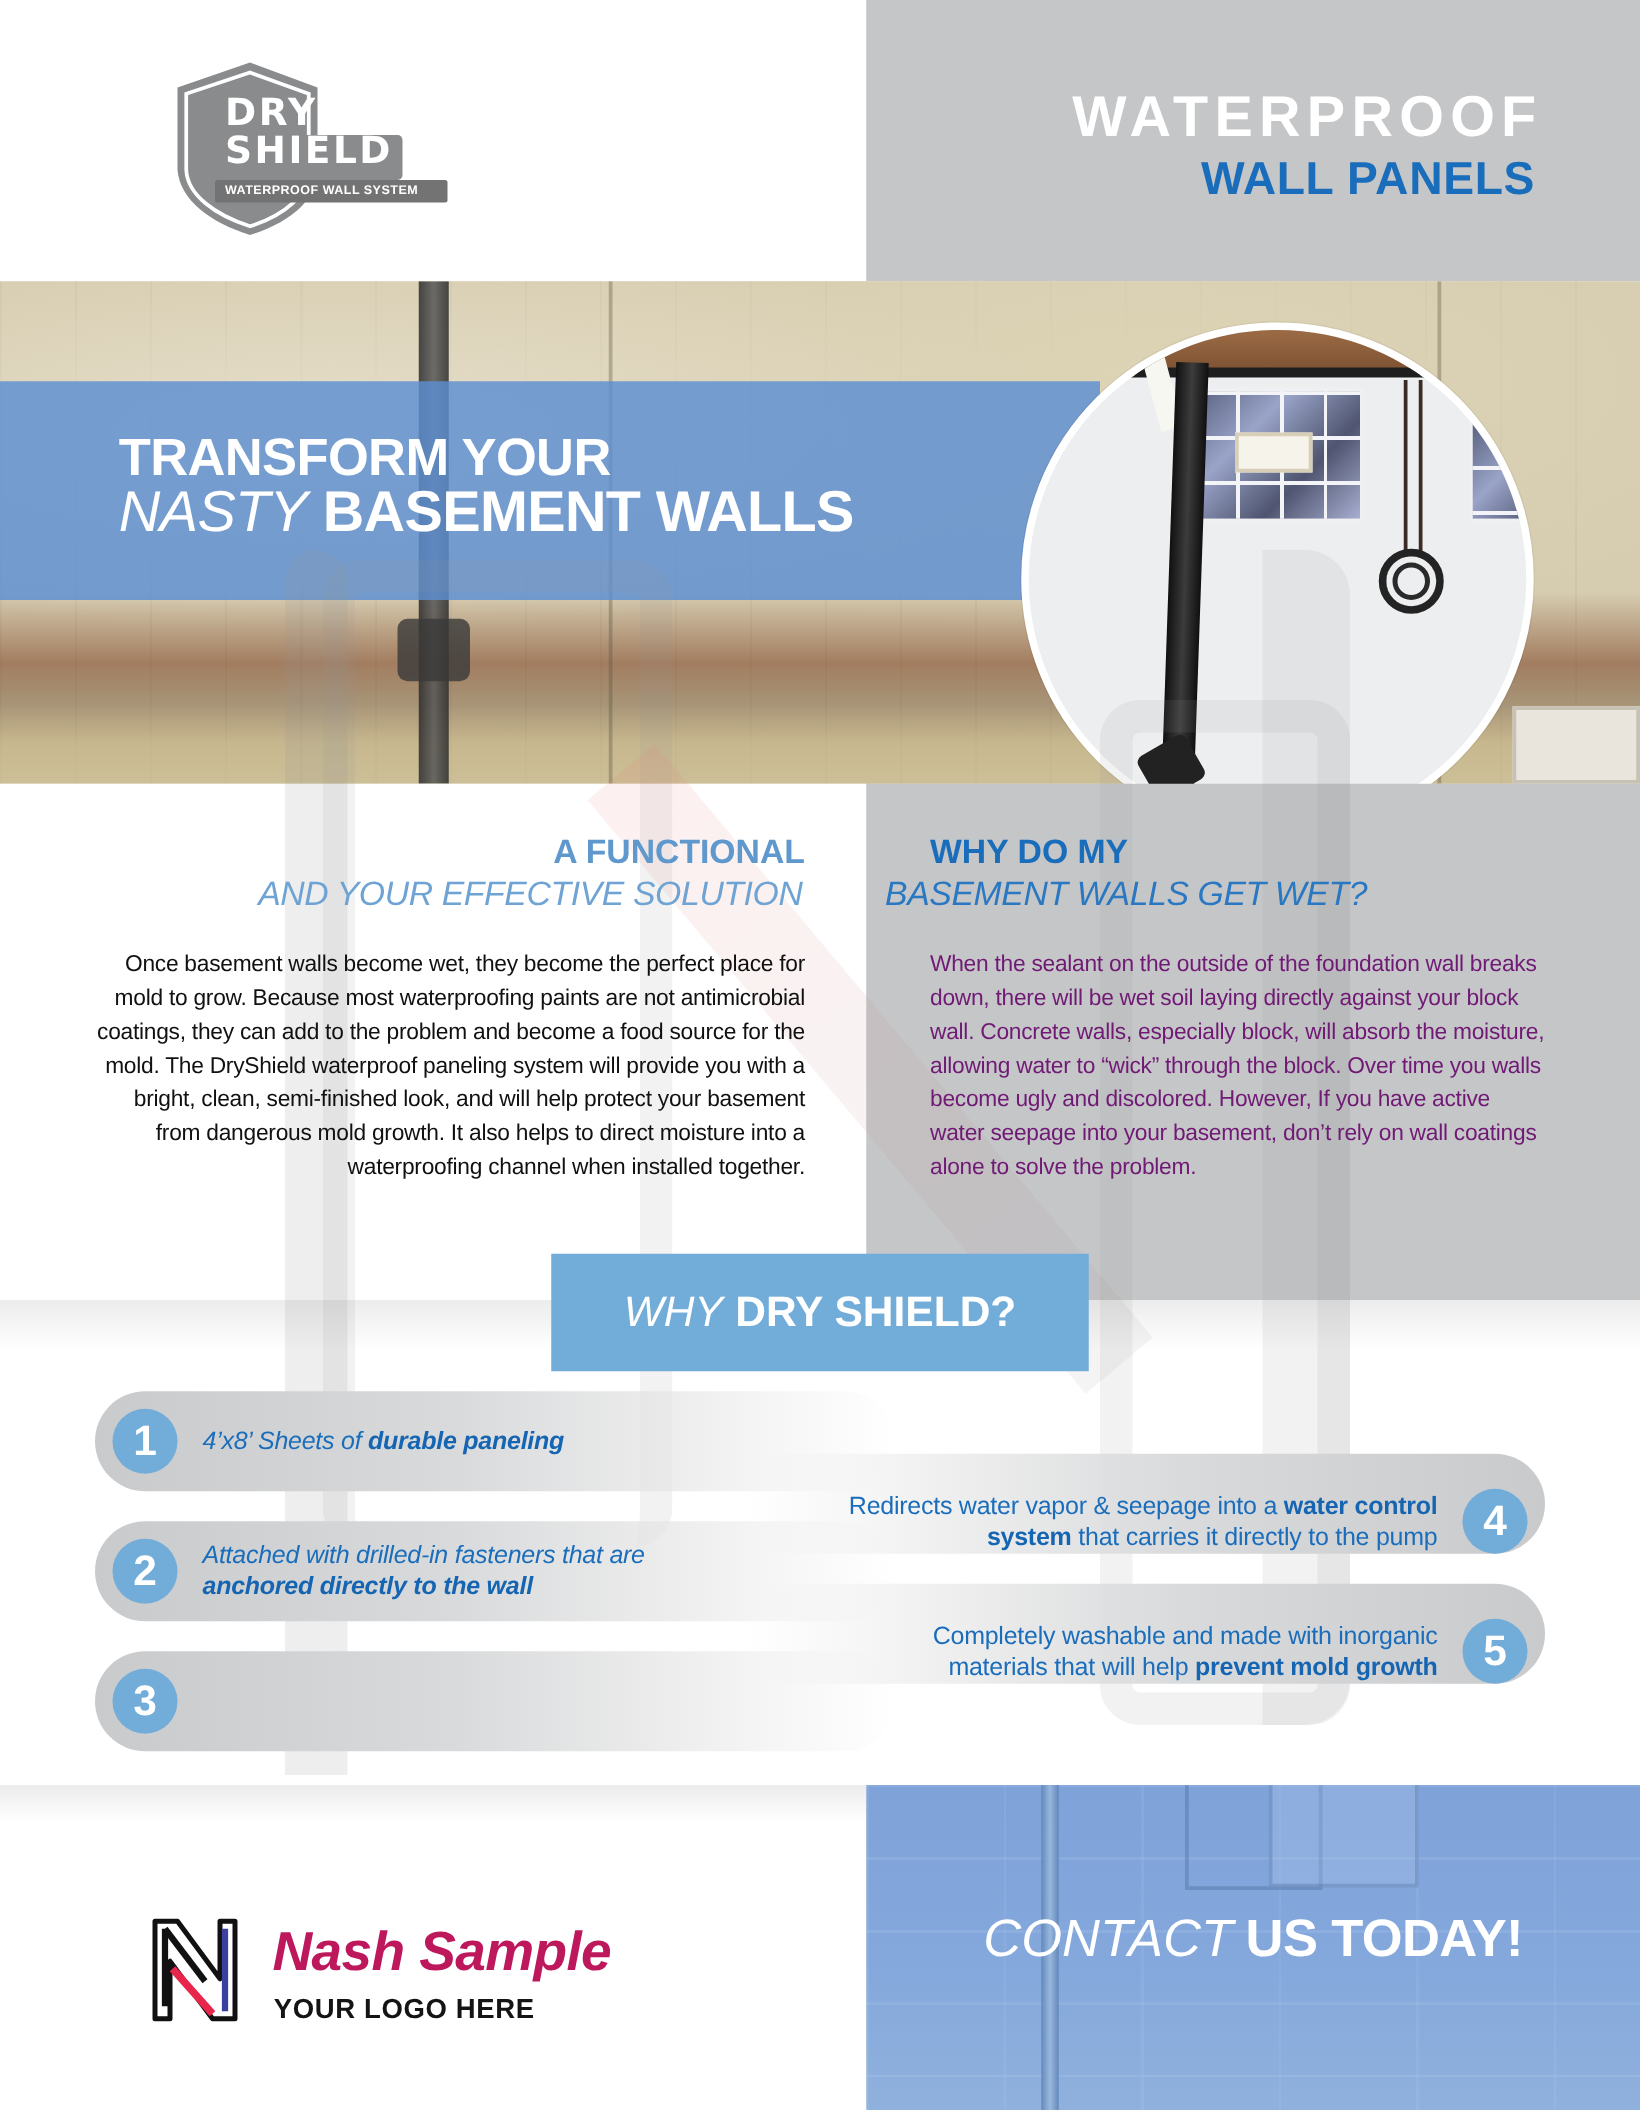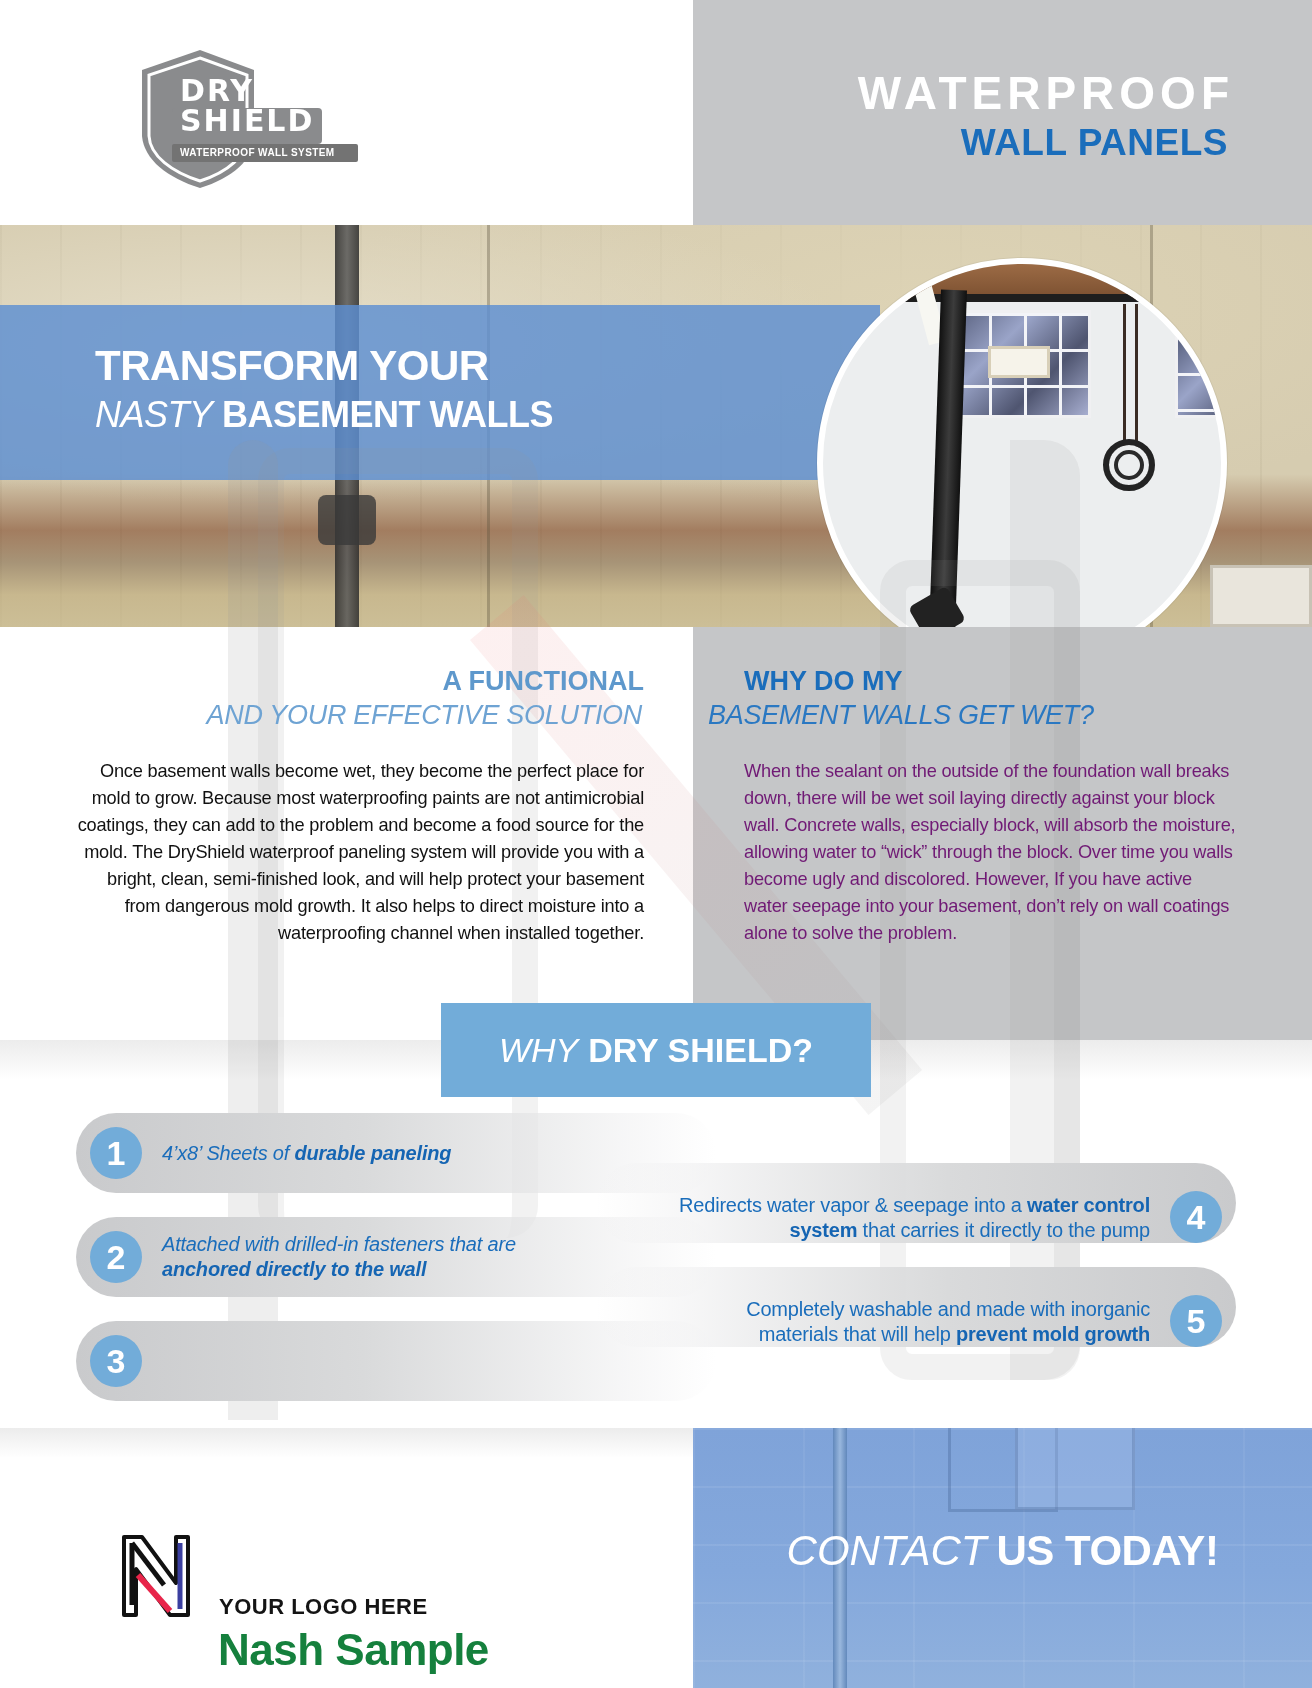"NASTY BASEMENT WALLS" #hero-line2 { font-size: 36px -> 46px; top: 397px -> 386px }
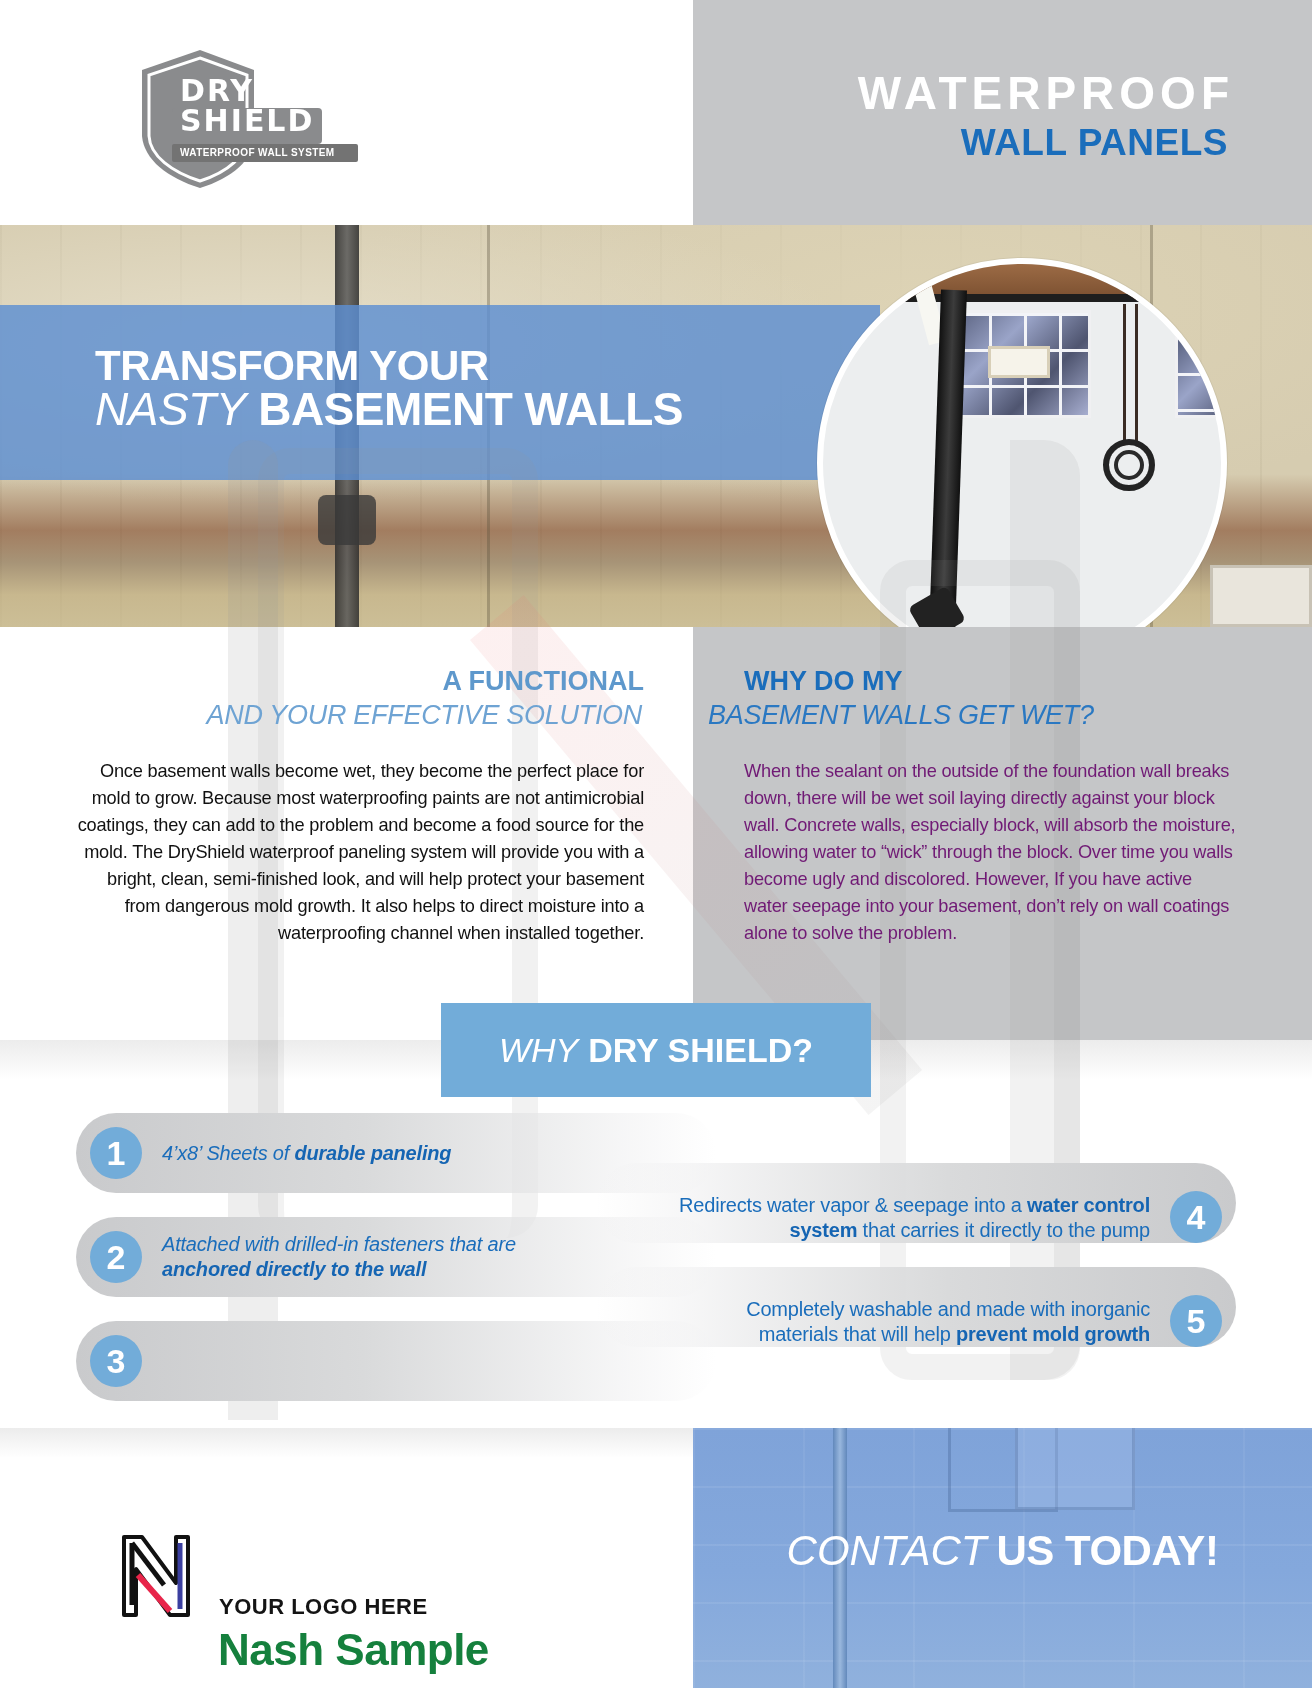"Nash Sample" #company-name { color: #15803d -> #be185d; font-style: none -> italic; top: 1628px -> 1540px }
